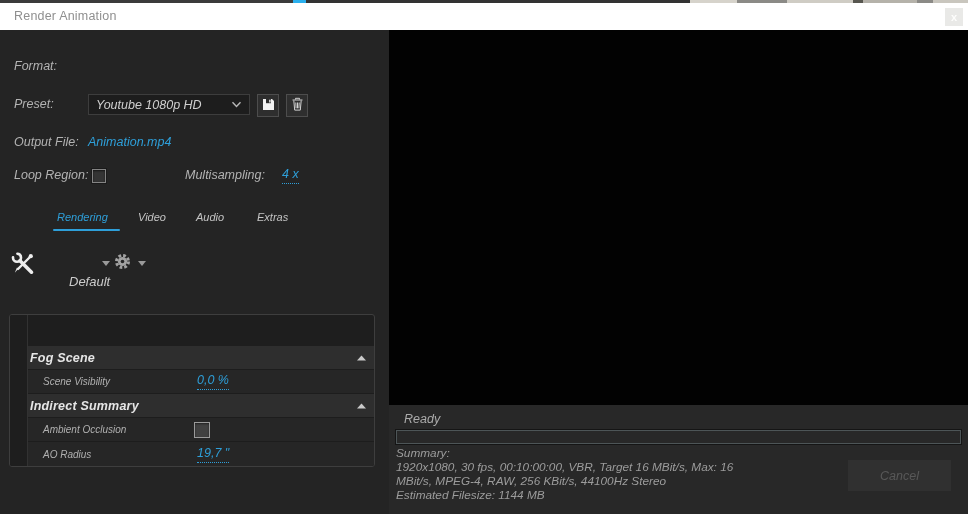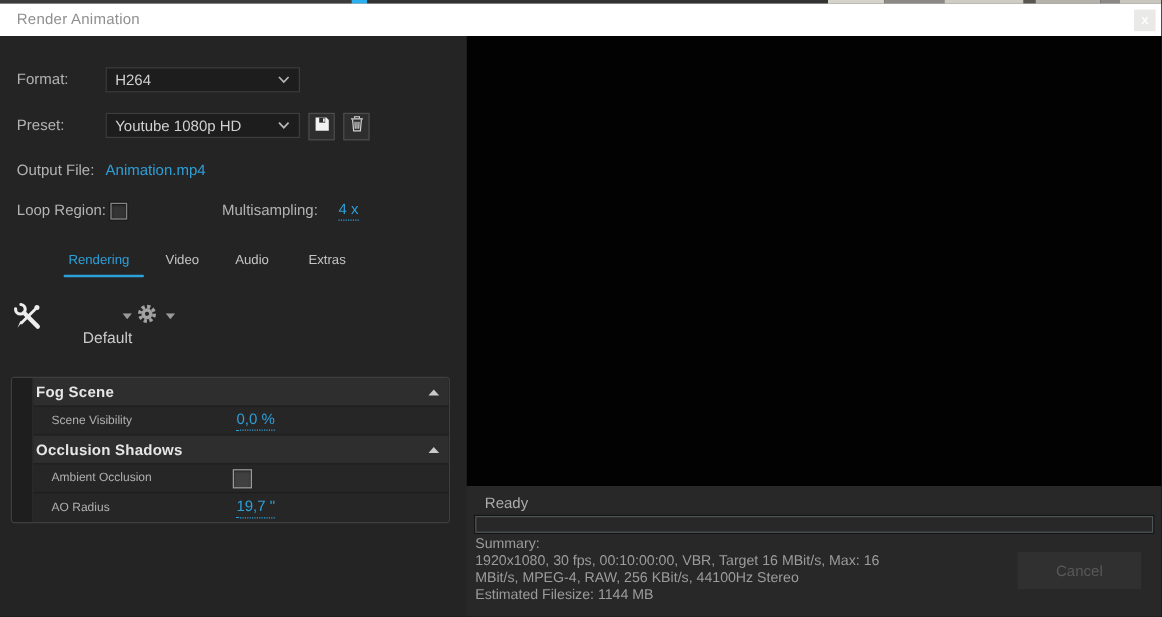"Format:" .body { font-style: none -> italic }
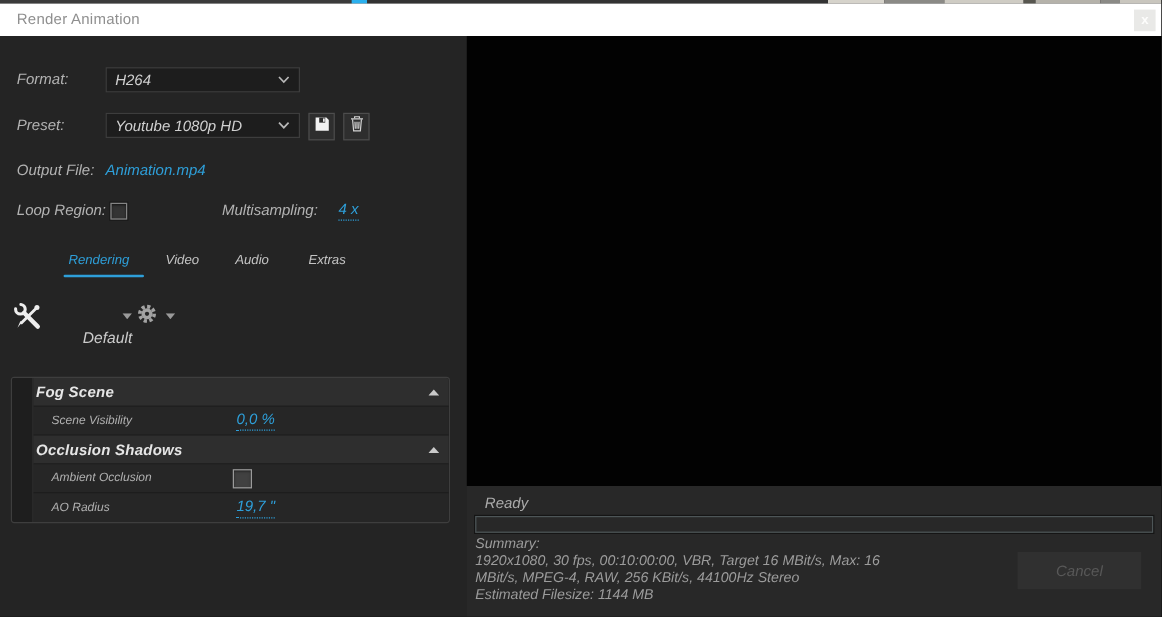"H264" div.dropdown { html: <div> <span>H264</span> <span> <svg> <path></path> </svg> </span> </div> -> none }
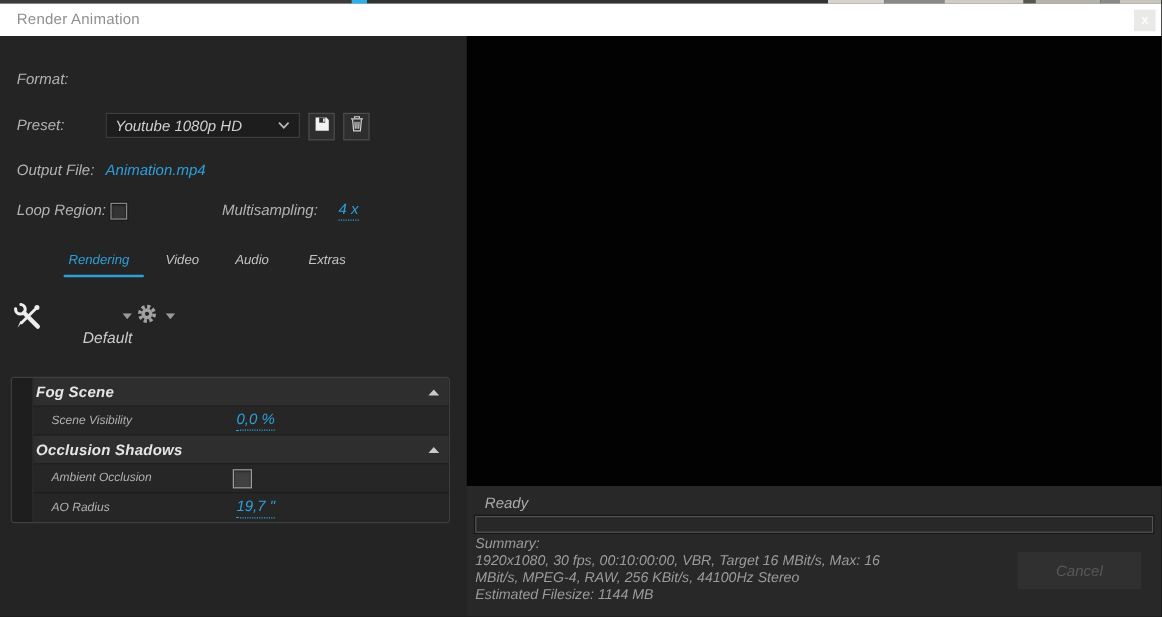"Fog Scene" .rows { margin-top: none -> 31px }
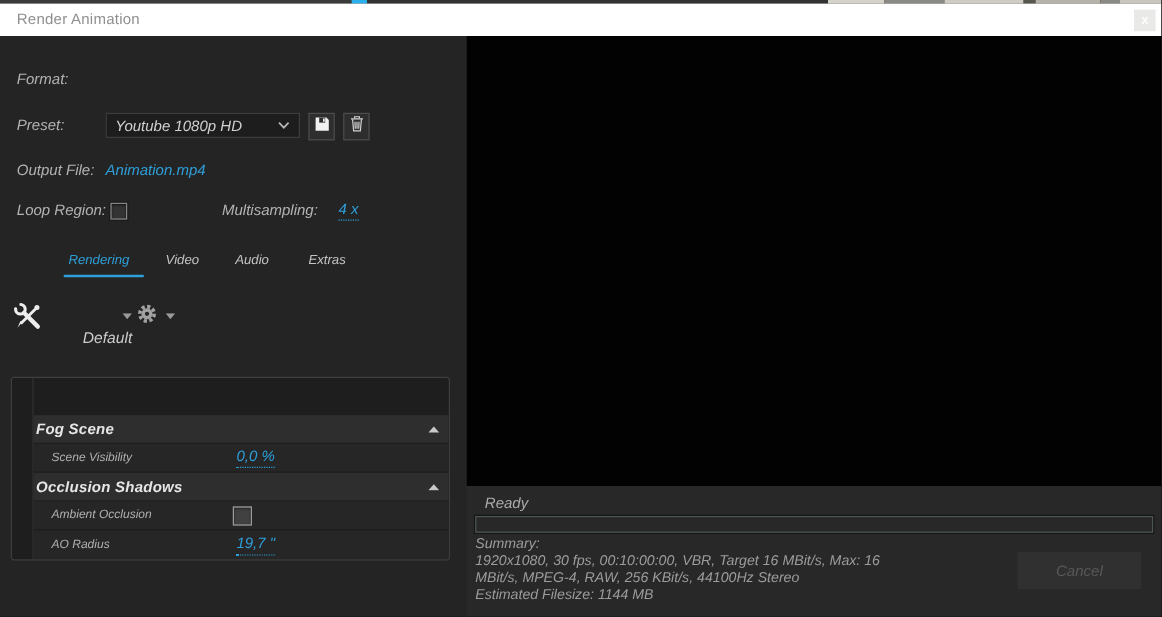"Occlusion Shadows" span.ptitle { text: Occlusion Shadows -> Indirect Summary }
